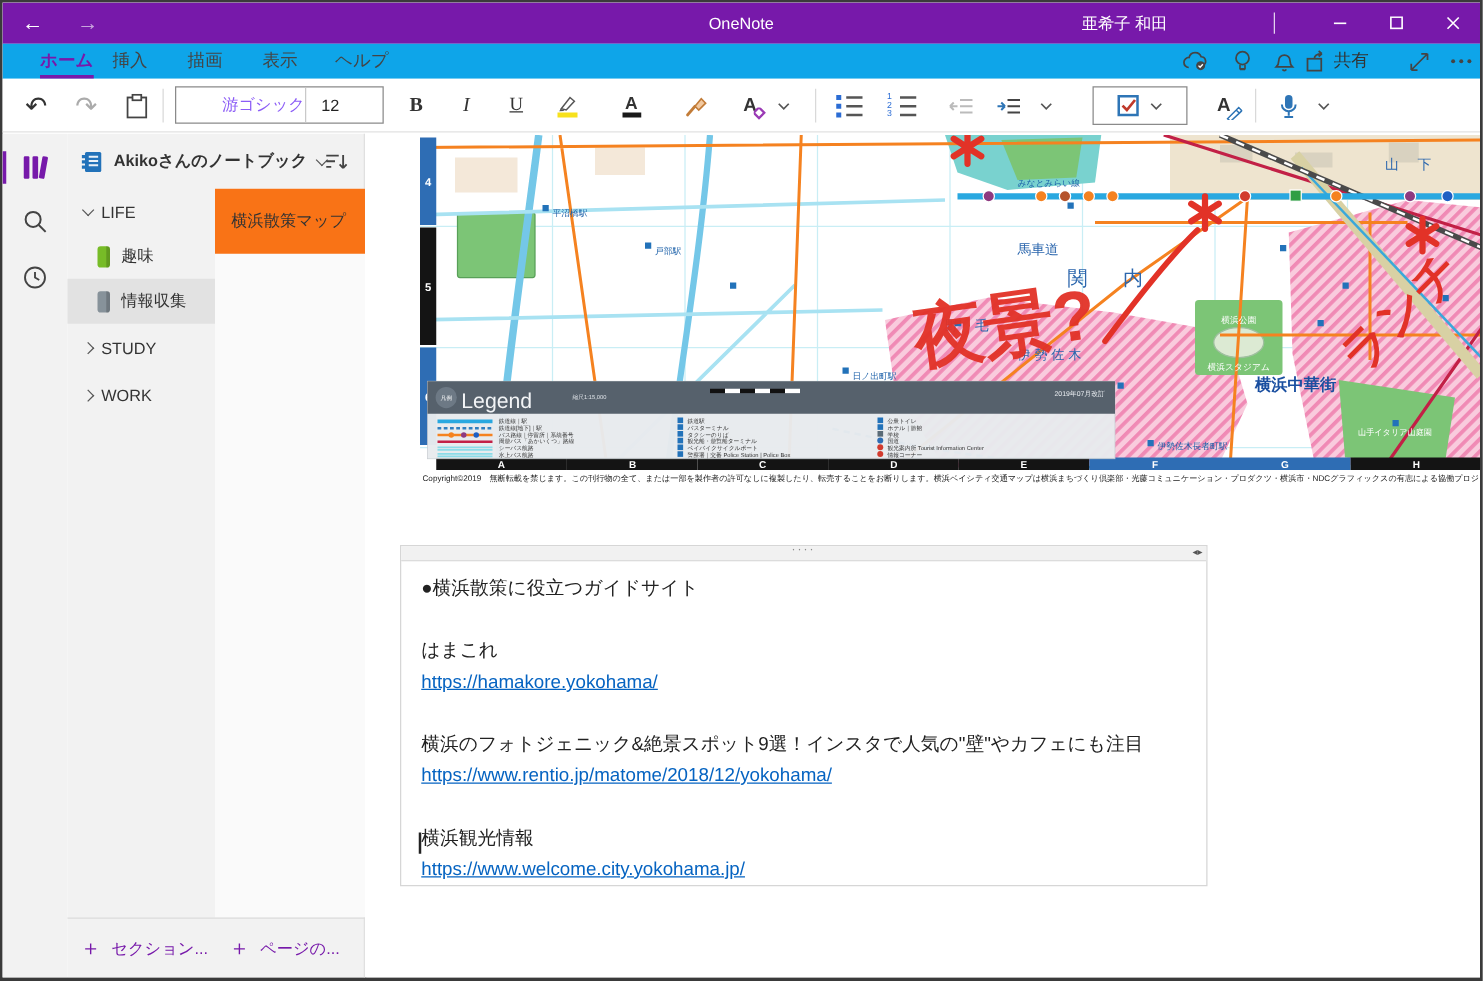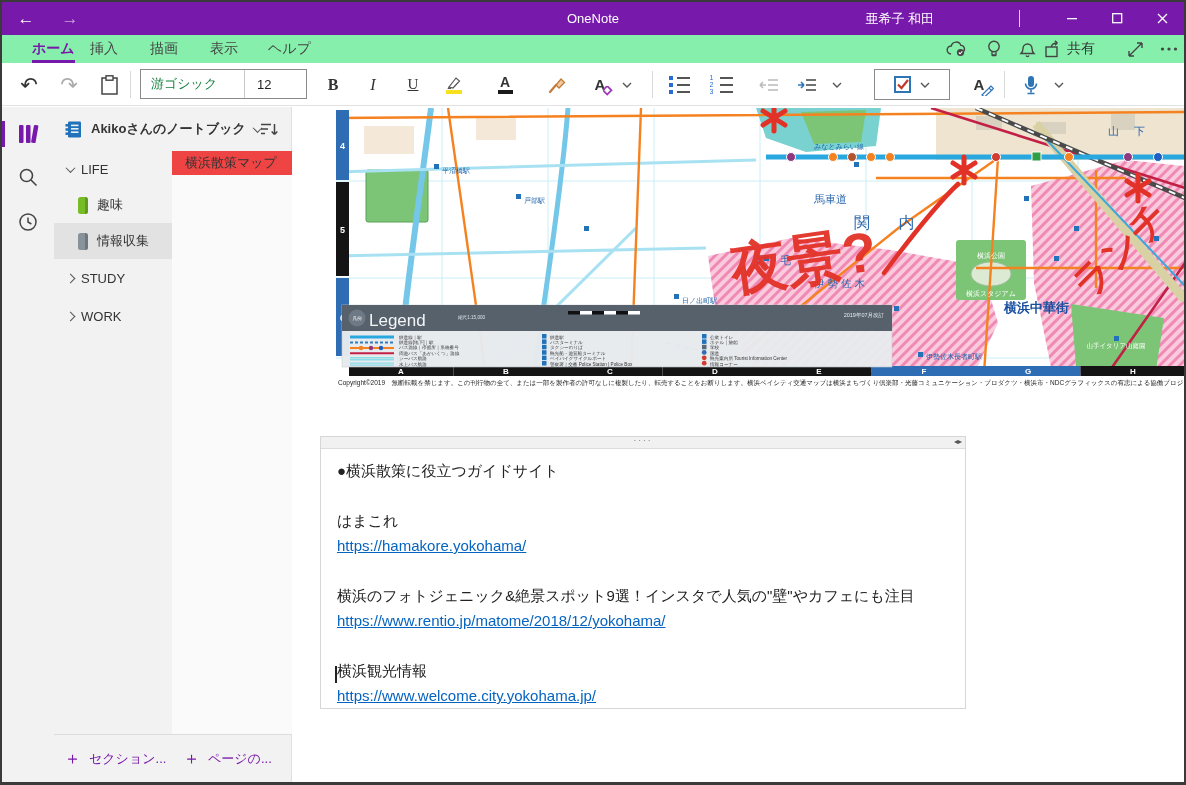"ホーム" .menubar { background: #86efac -> #0ea5e9 }
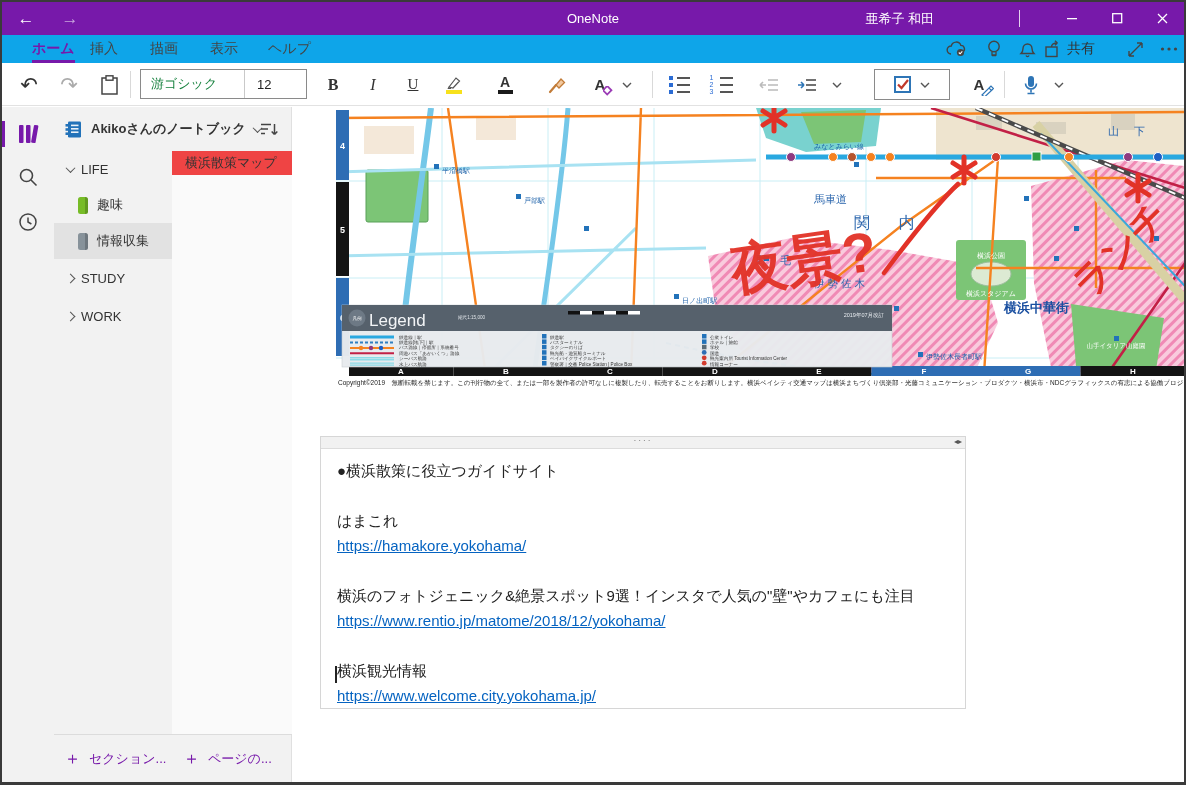"游ゴシック" .fontname { color: #15803d -> #8b5cf6; text-align: none -> right }
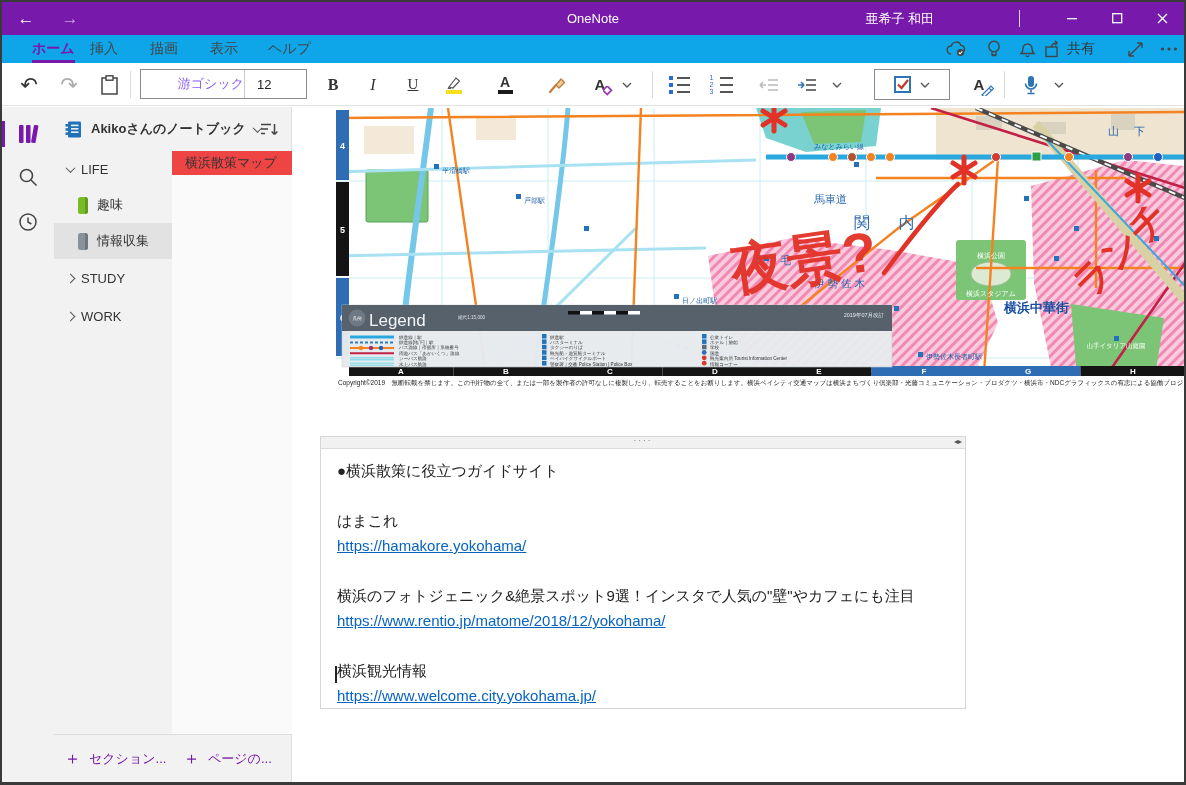"横浜散策マップ" .page-tab { background: #ef4444 -> #f97316; height: 24px -> 52px }
